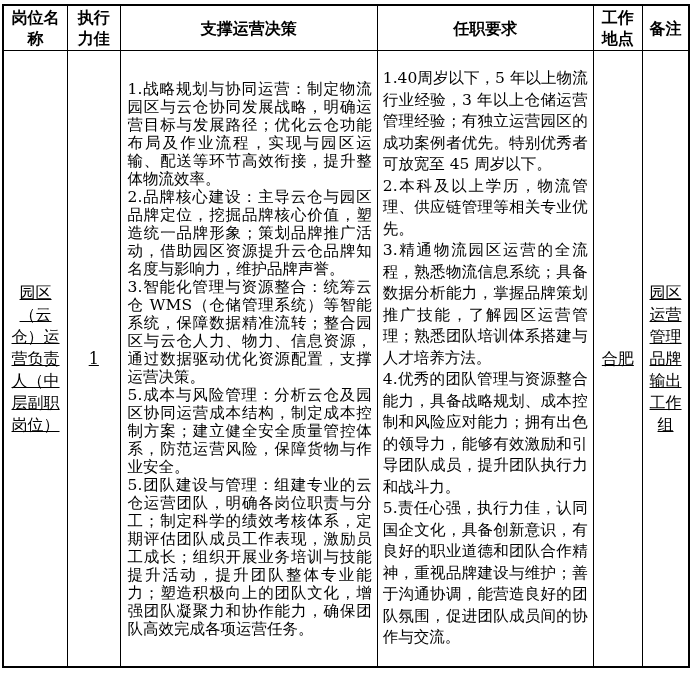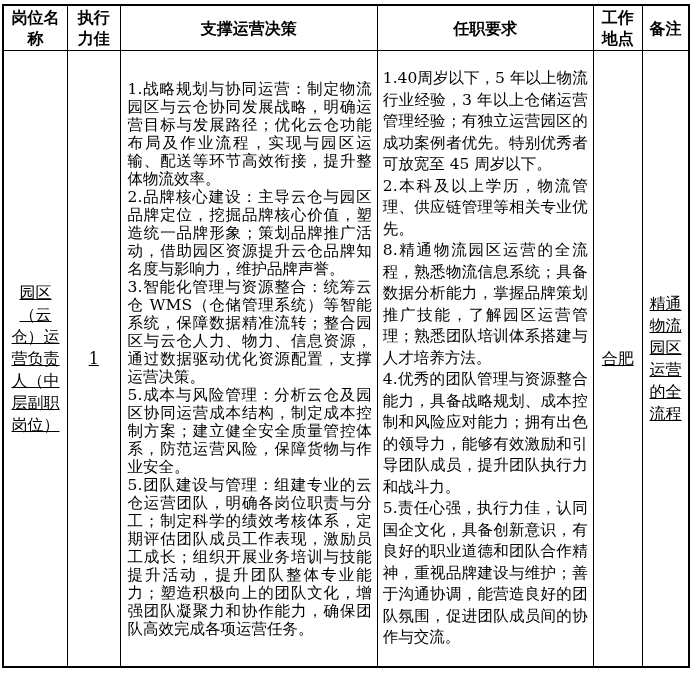"8.精通物流园区运营的全流程，熟悉物流信息系统；具备数据分析能力，掌握品牌策划推" p { text: 8 -> 3 }
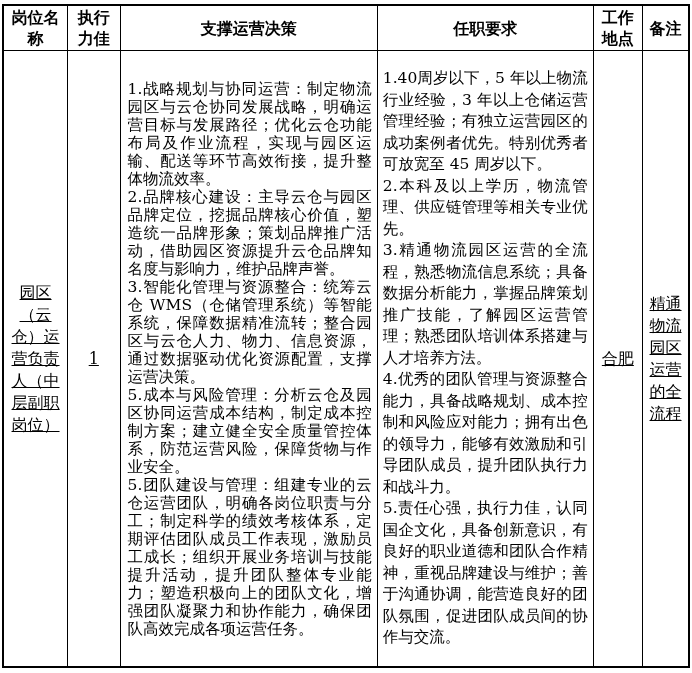"精通物流园区运营的全流程" td.cell-center { text: 精通物流园区运营的全流程 -> 园区运营管理品牌输出工作组 }
